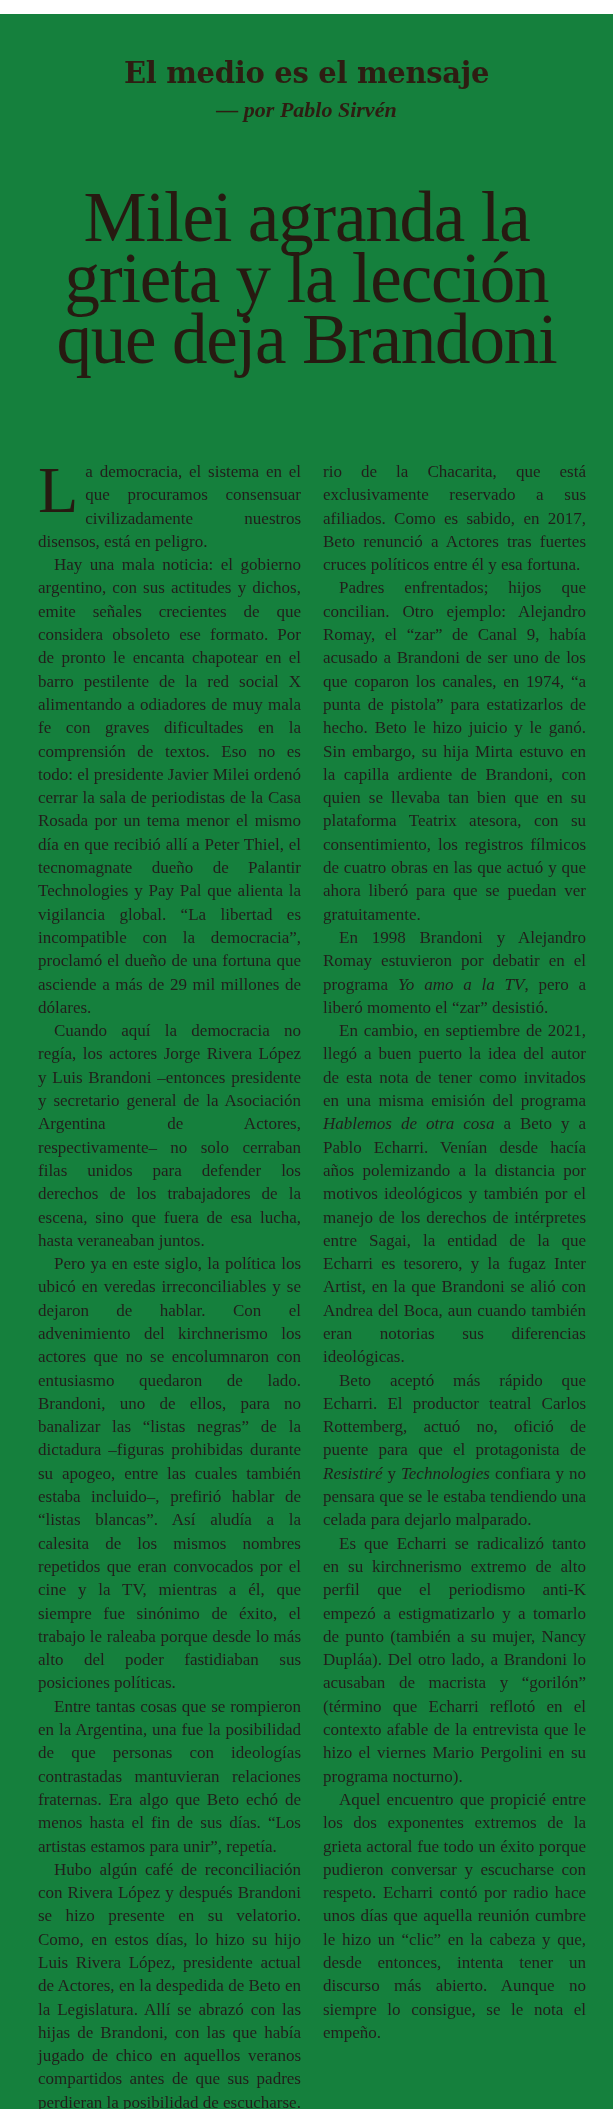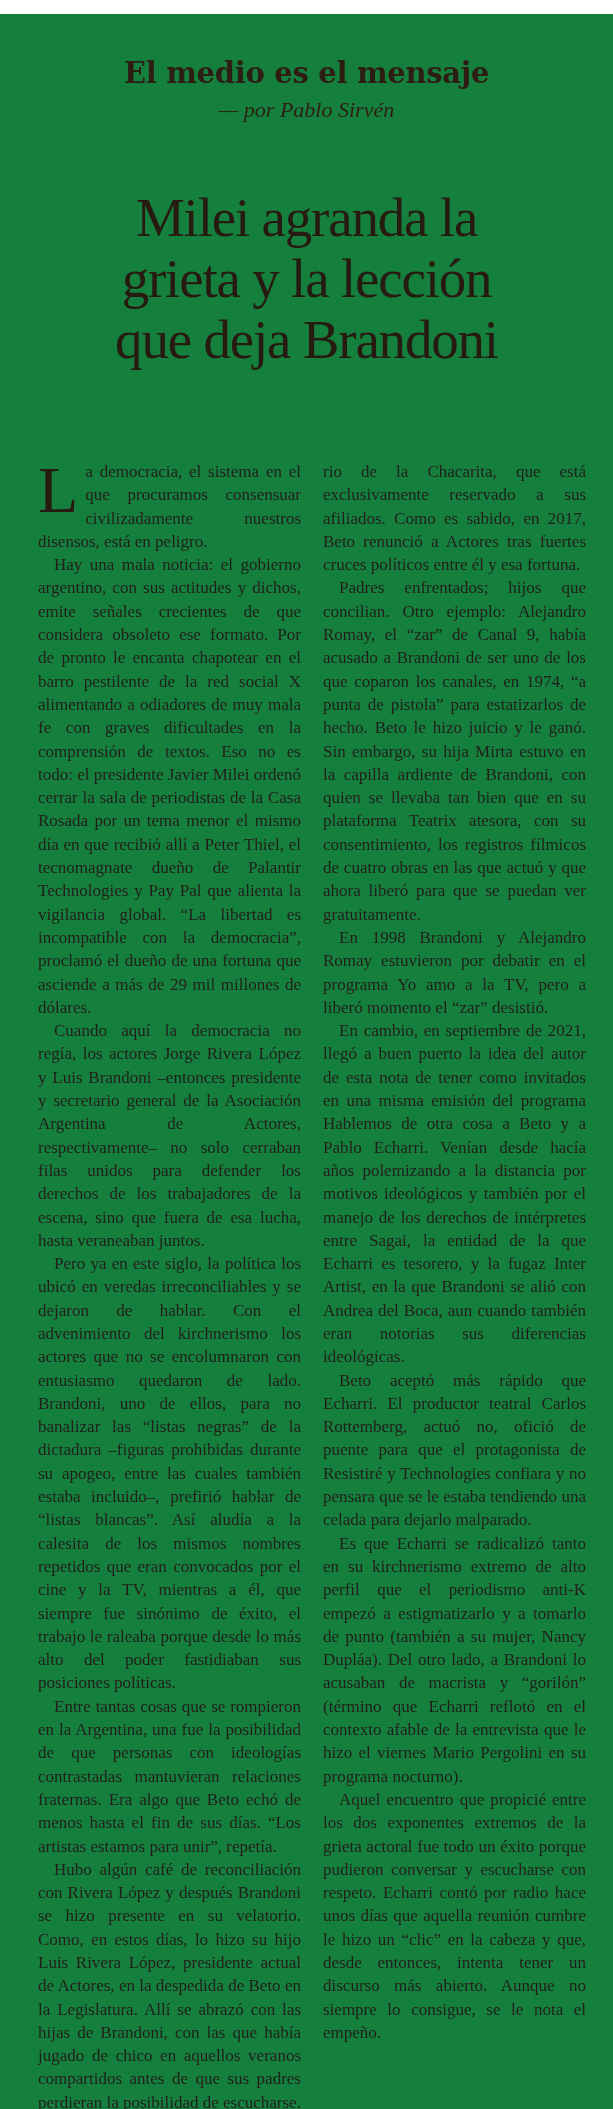"— por Pablo Sirvén" .byline { font-weight: none -> bold }
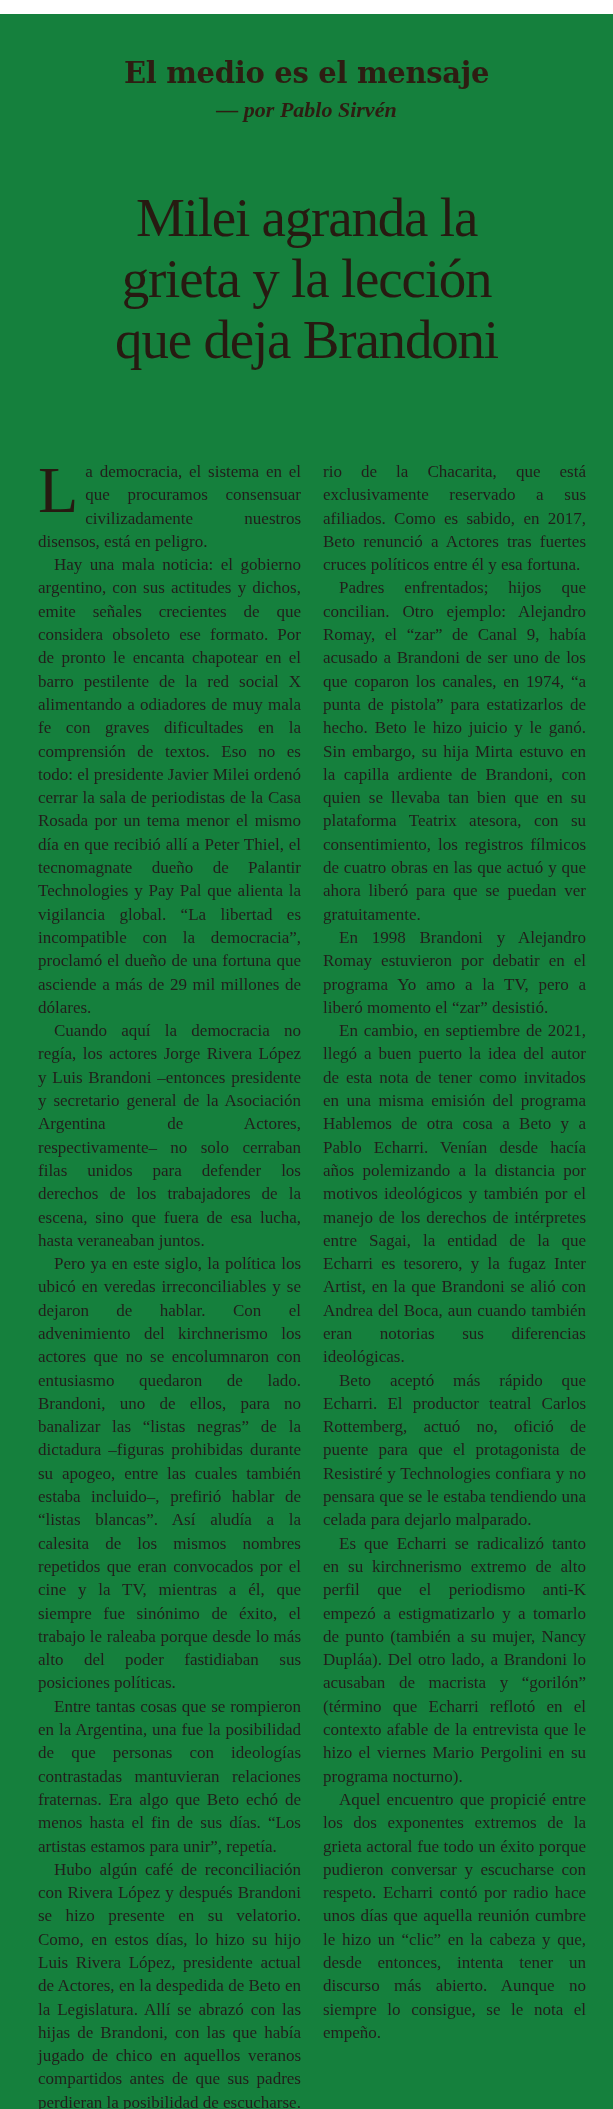"Milei agranda la" .headline { font-size: 55px -> 71px }
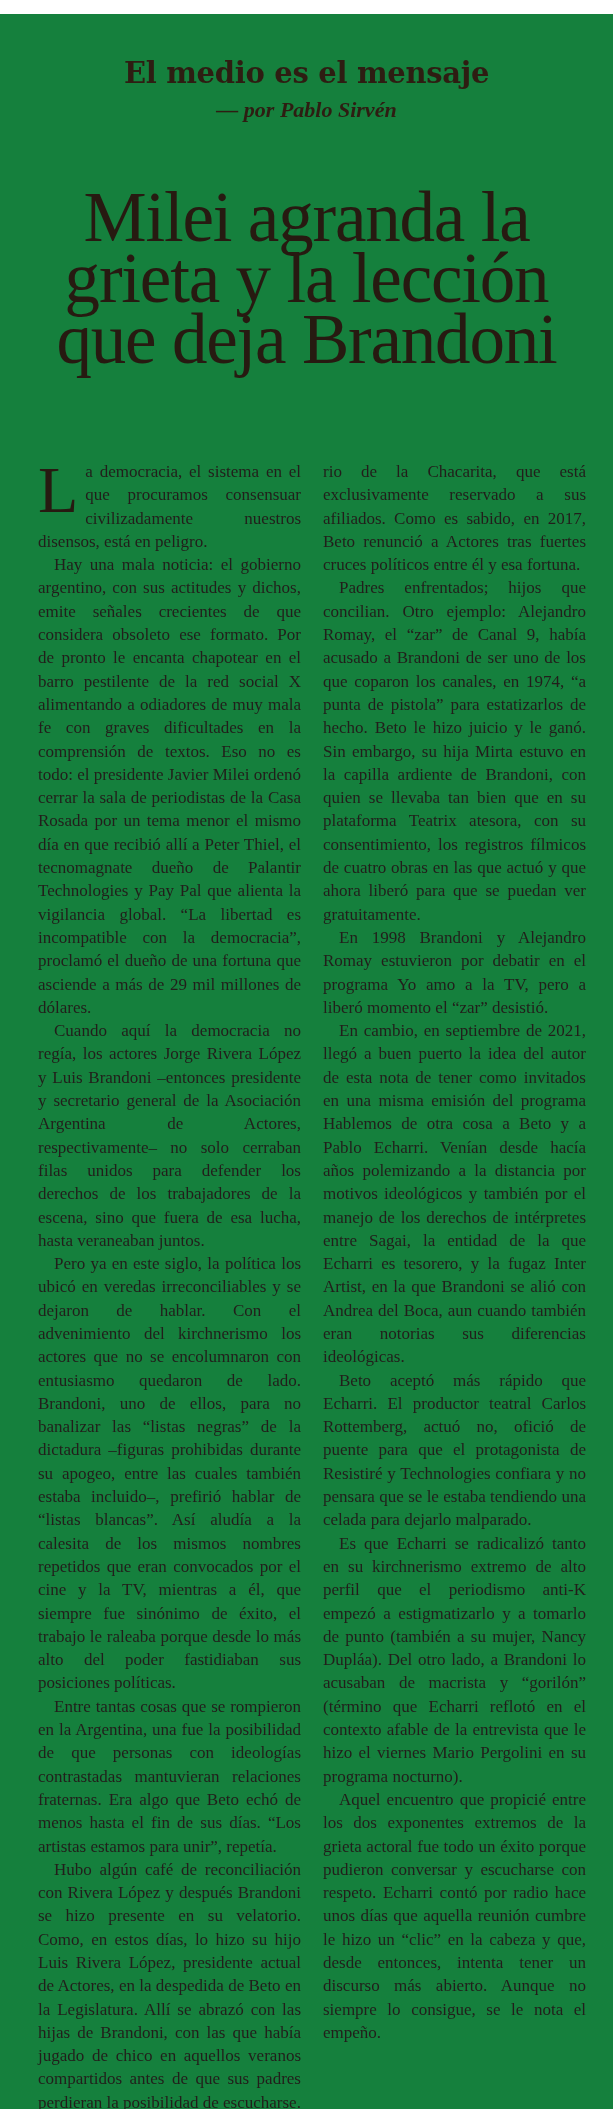"Yo amo a la TV" .ital { font-style: none -> italic }
